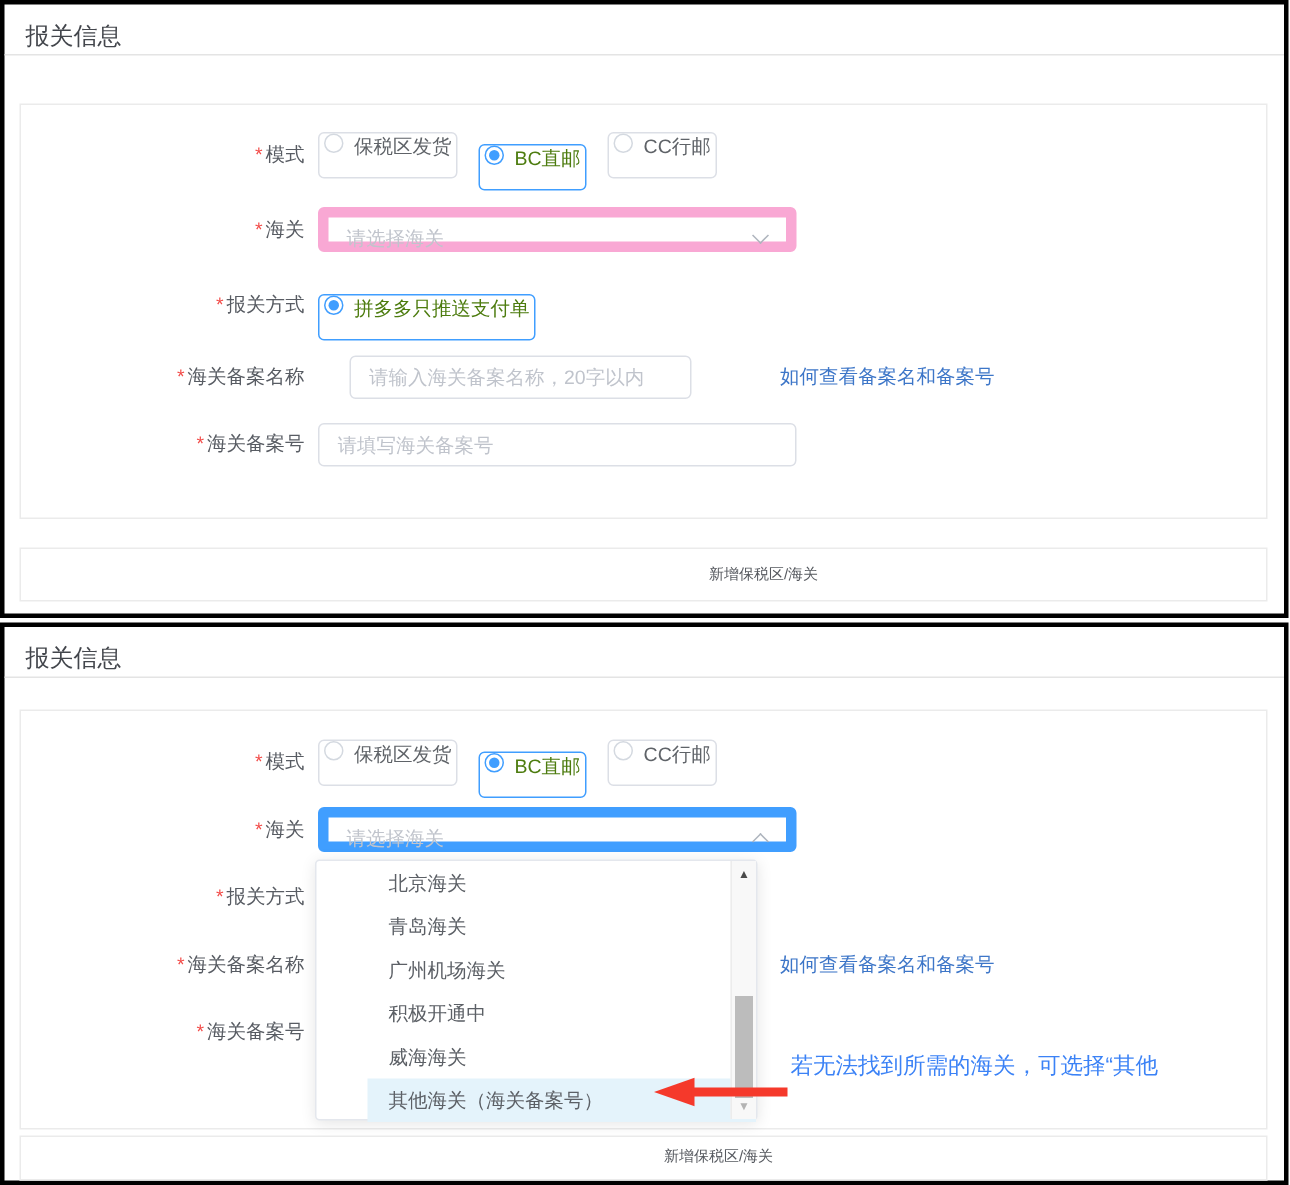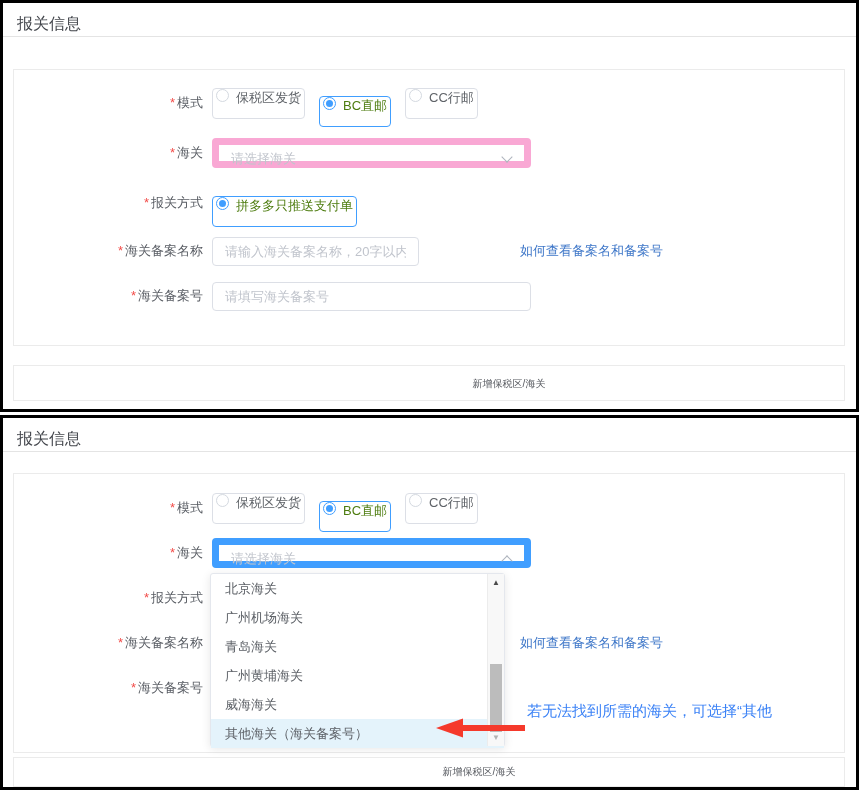"请输入海关备案名称，20字以内" .w-narrow { margin-left: none -> 21px; width: 207px -> 228px }
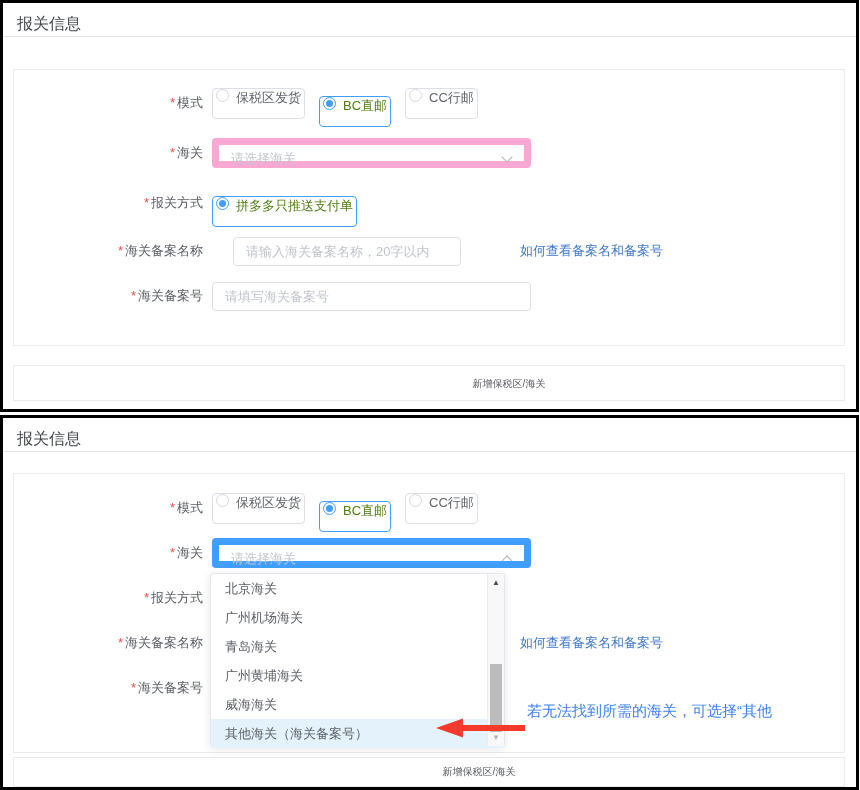"北京海关" .dropdown { padding-left: none -> 34px }
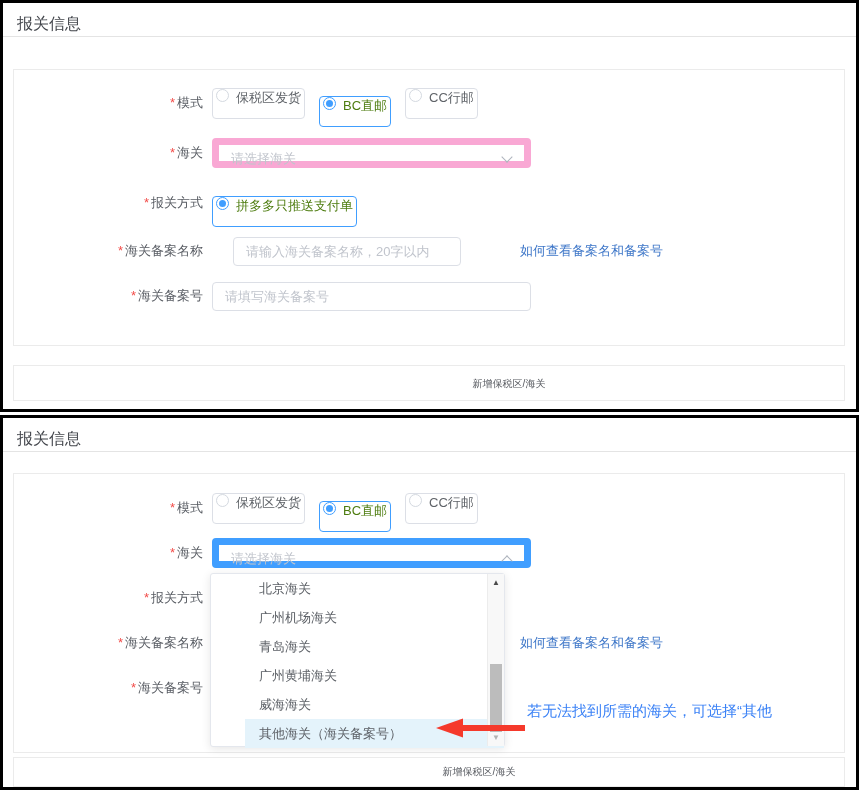"广州机场海关" div.dd-item { order: before "青岛海关" -> after "青岛海关" }
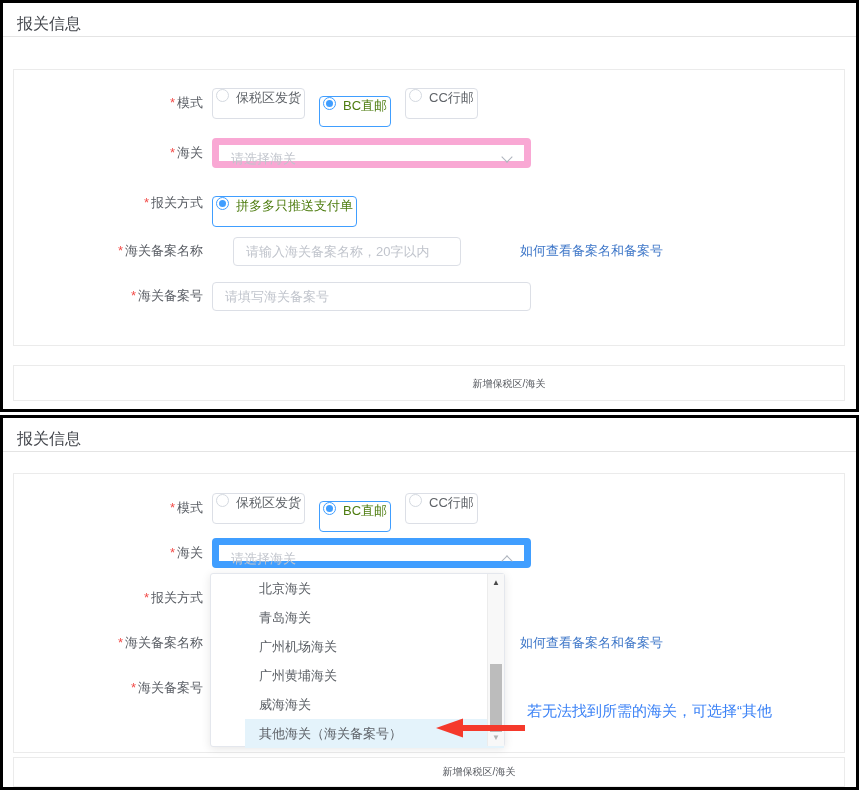"广州黄埔海关" div.dd-item { text: 广州黄埔海关 -> 积极开通中 }
